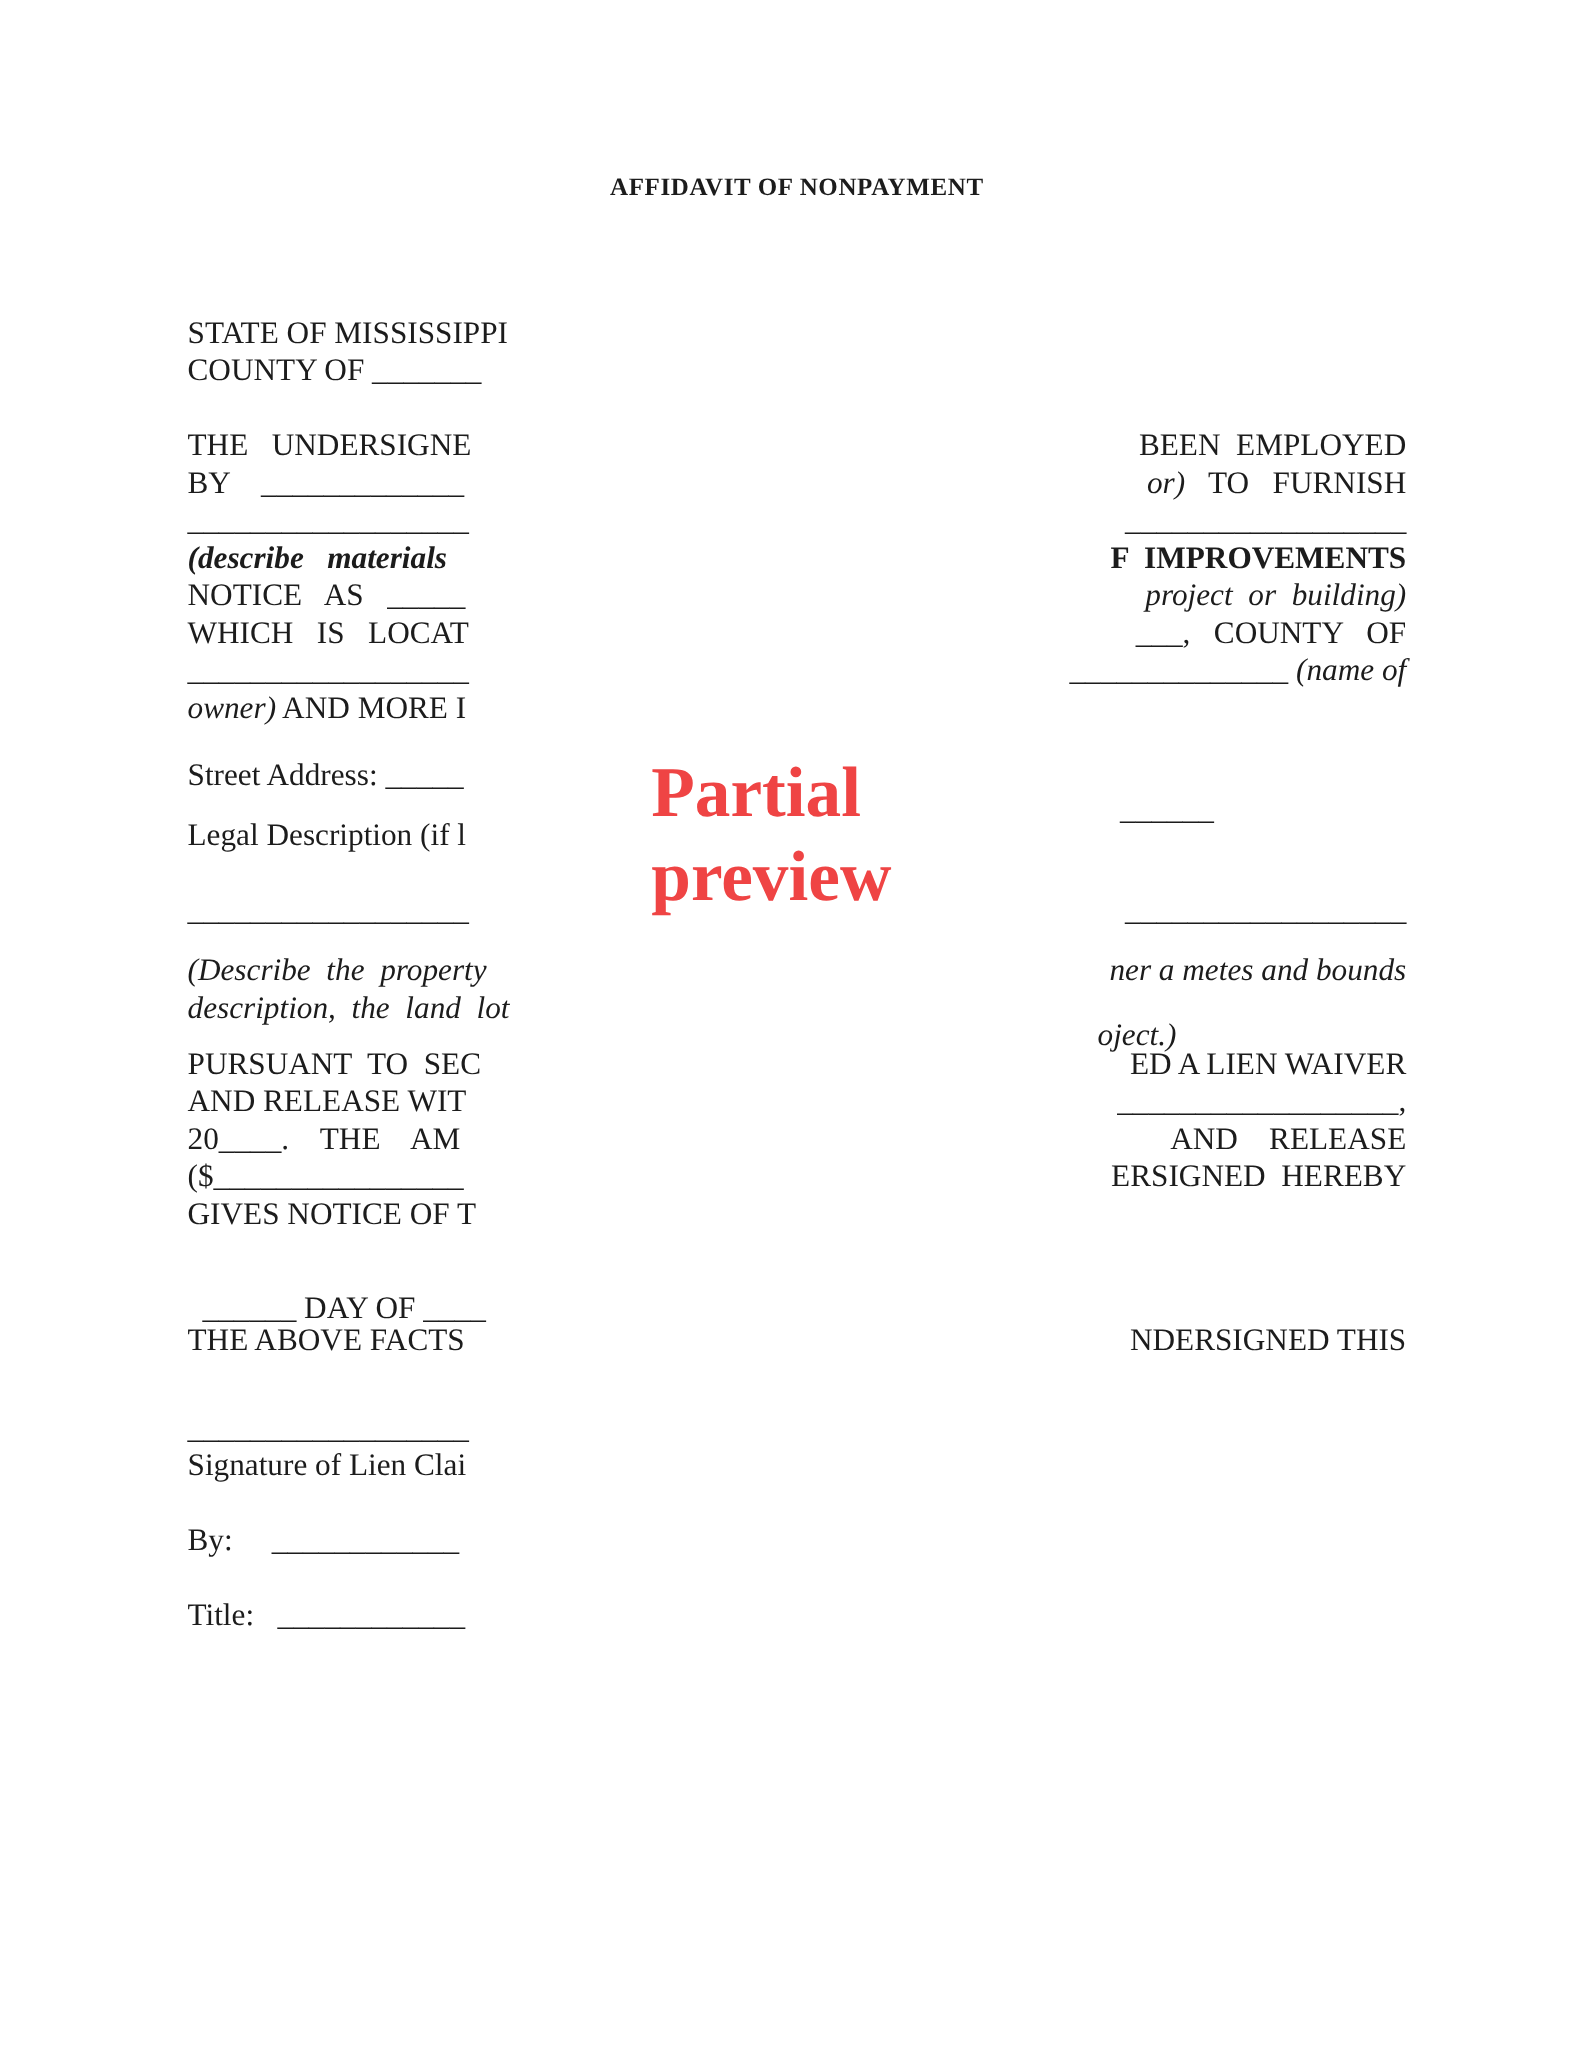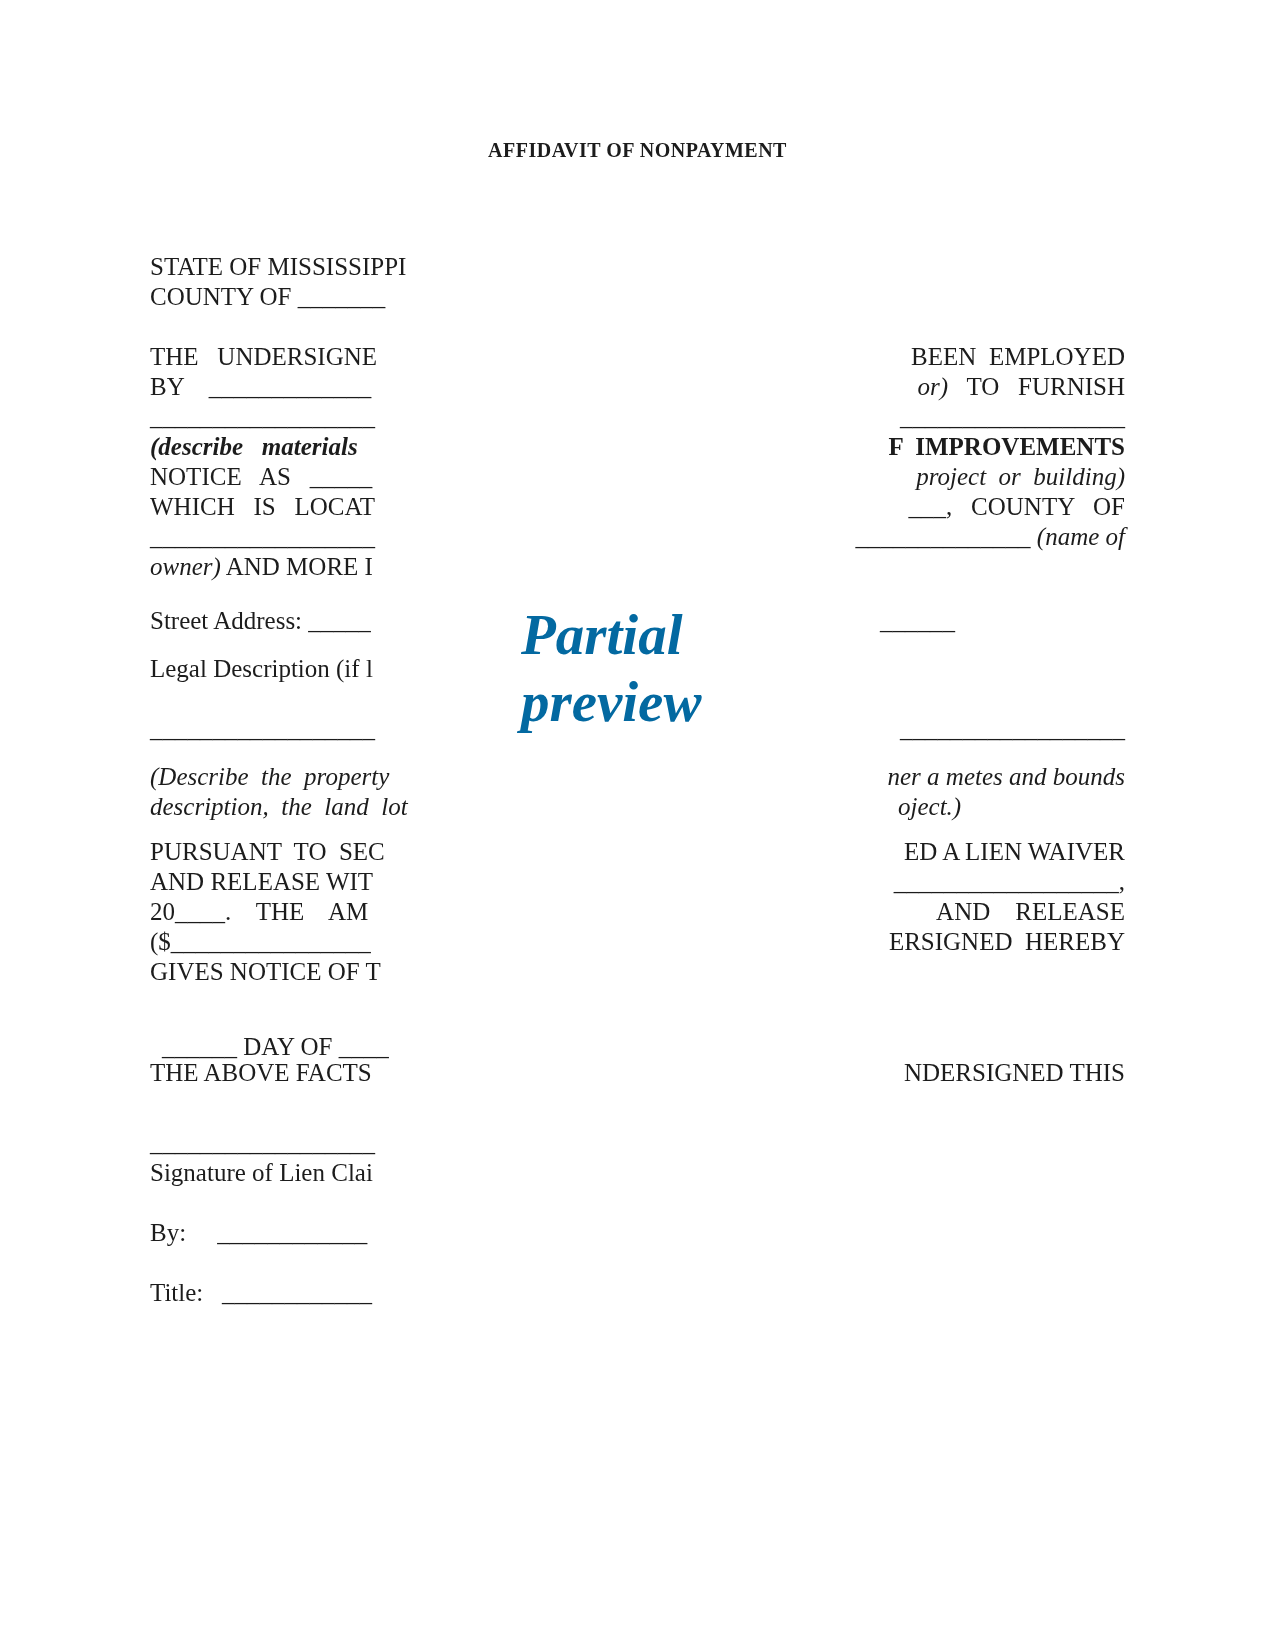"Partial" div.watermark { color: #0369a1 -> #ef4444; font-style: italic -> none }
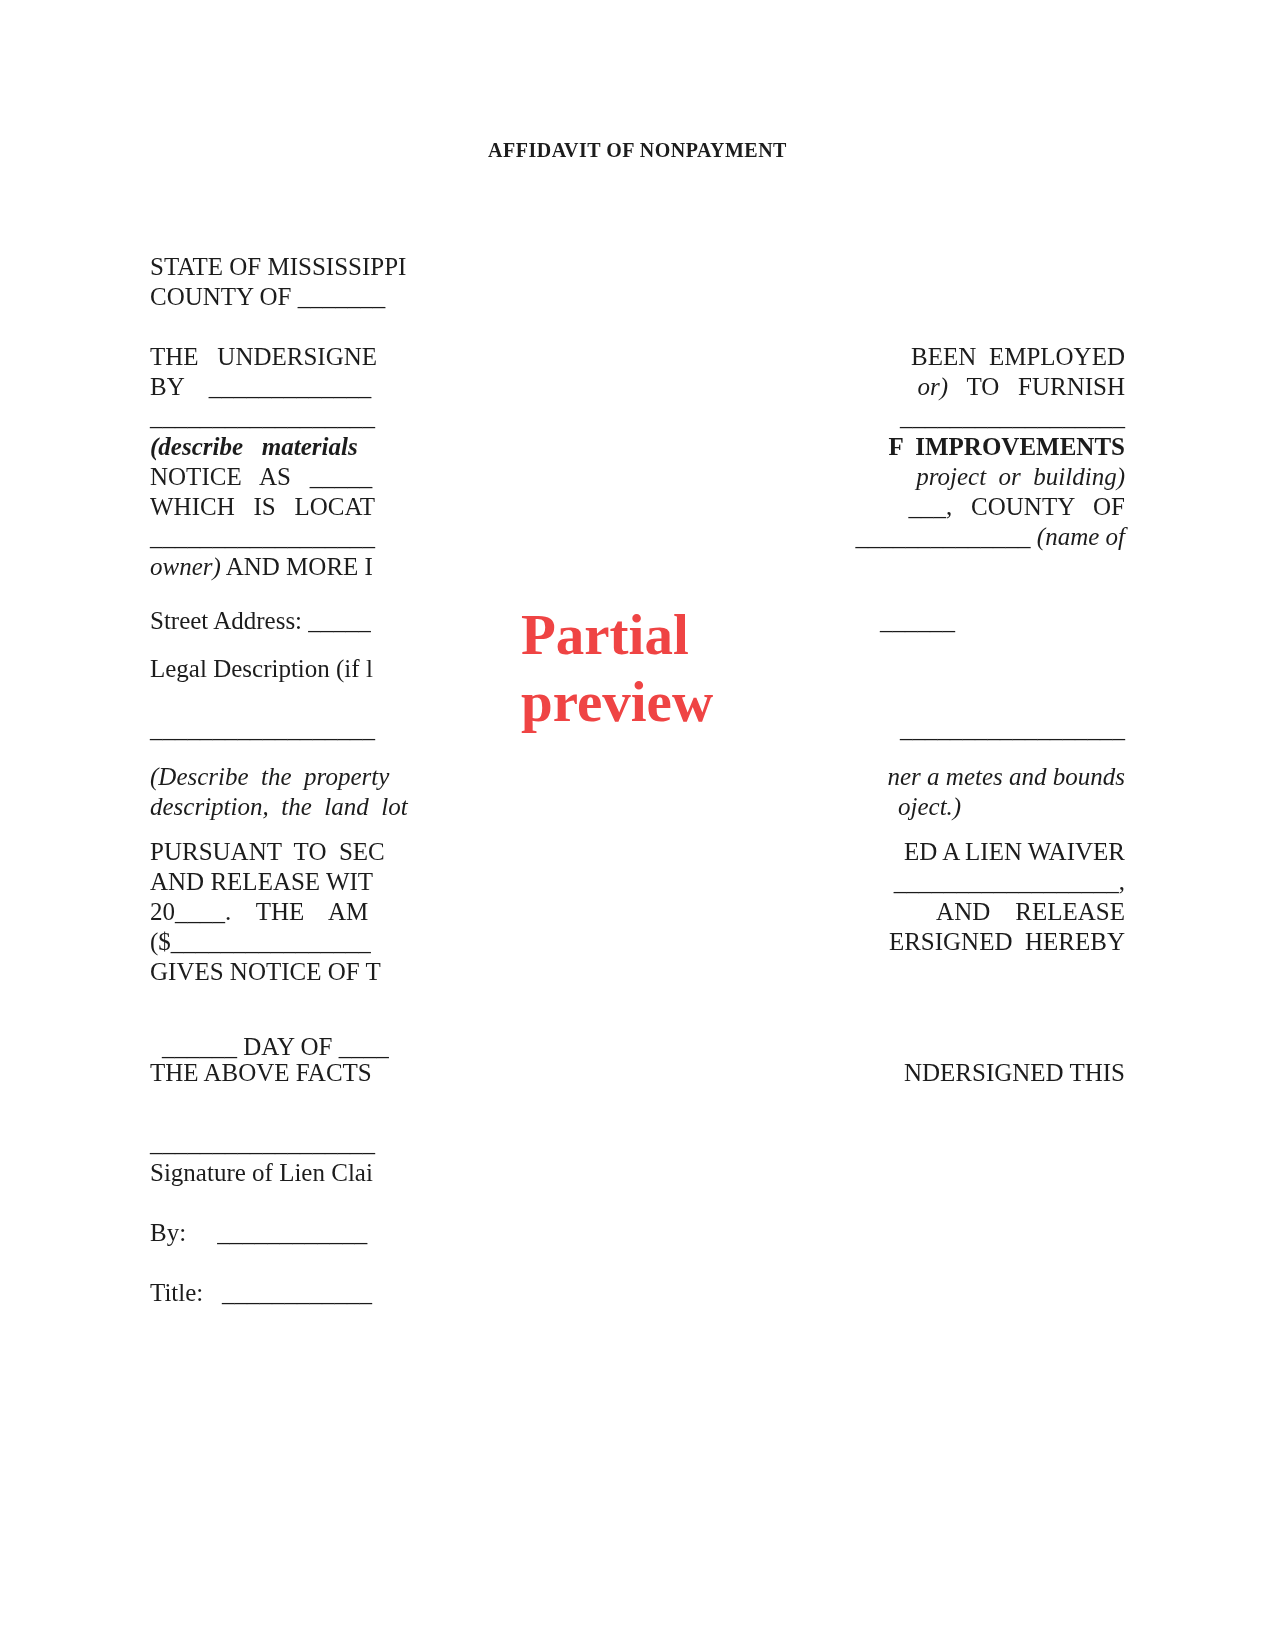"______" span.frag-abs { left: 730px -> 746px; margin-top: none -> 27px }
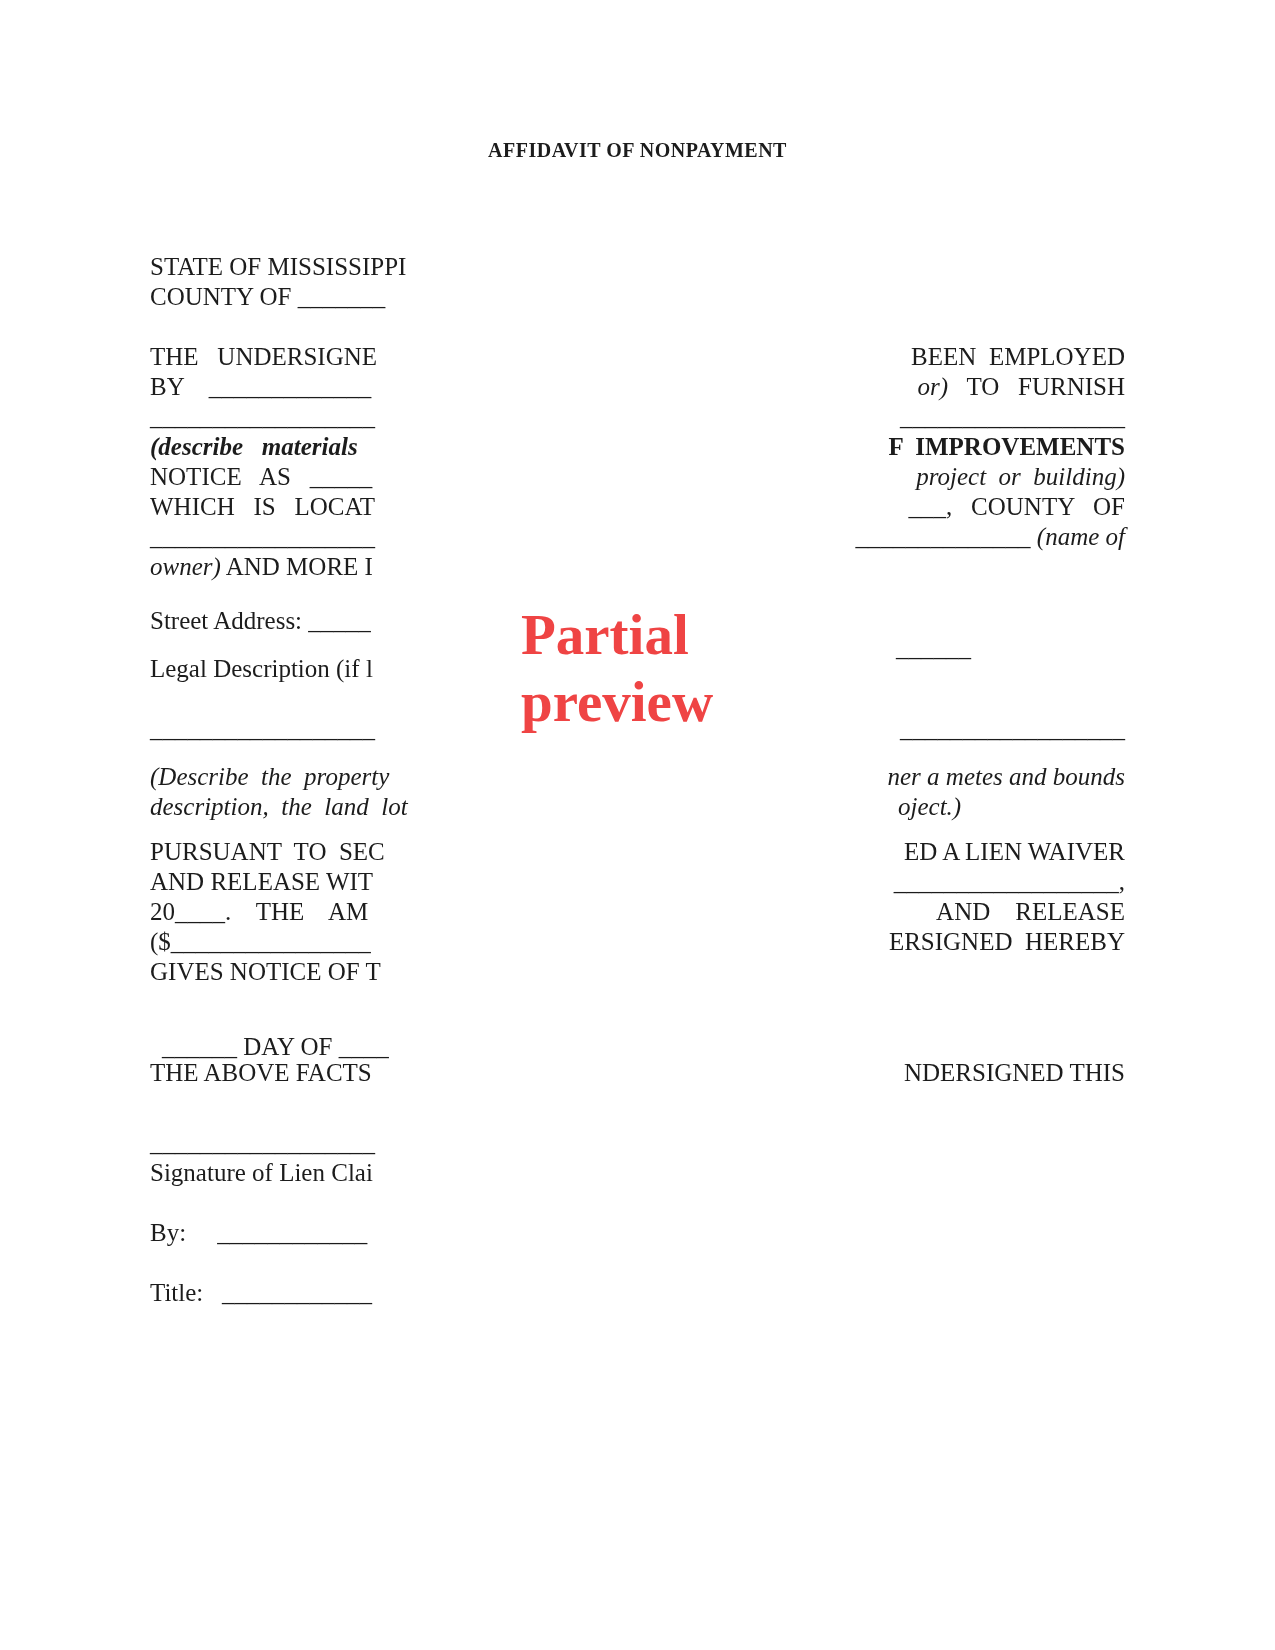"oject.)" span.frag-abs { left: 748px -> 728px; margin-top: none -> 22px }
